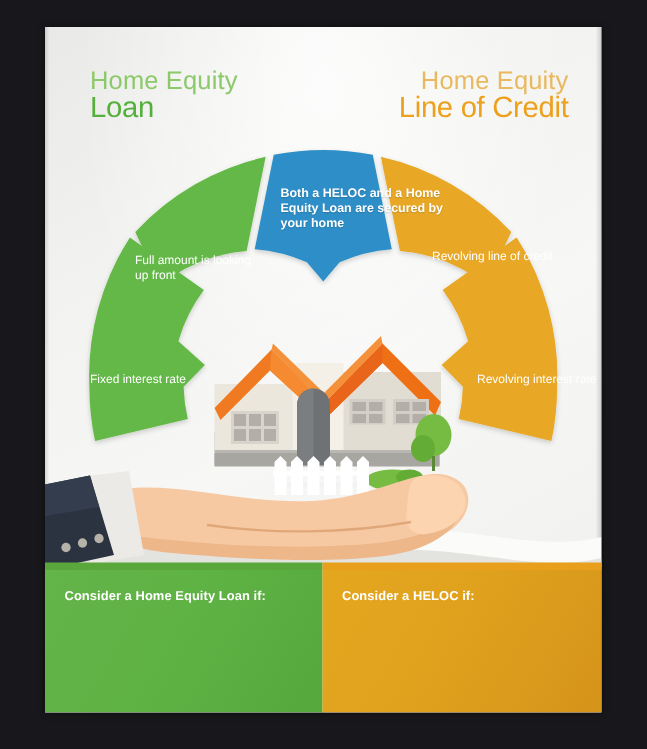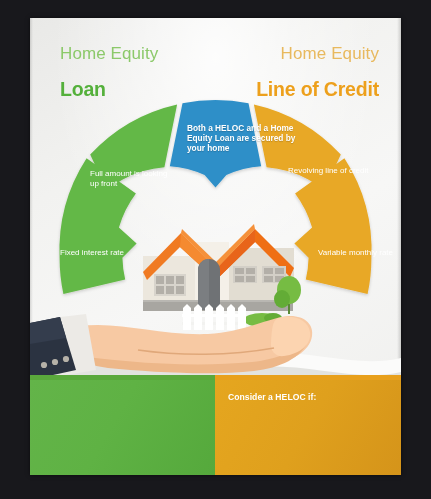"Loan" .hdr .bold { font-weight: 700 -> 400; margin-top: 18px -> 1px }
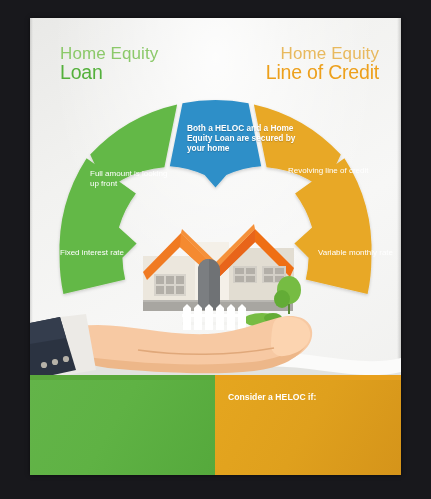"Variable monthly rate" div.seg-text { text: Variable monthly -> Revolving interest }
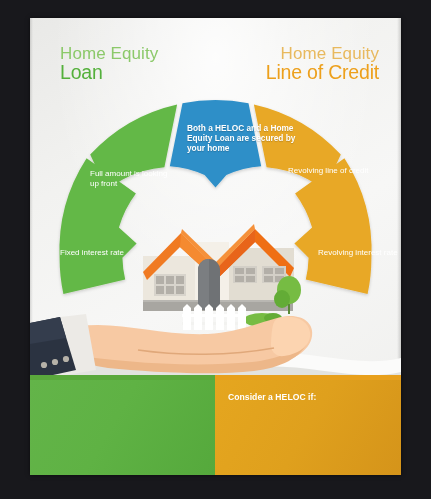"Consider a Home Equity Loan" h4 { html: none -> <h4>Consider a Home Equity Loan if:</h4> }
